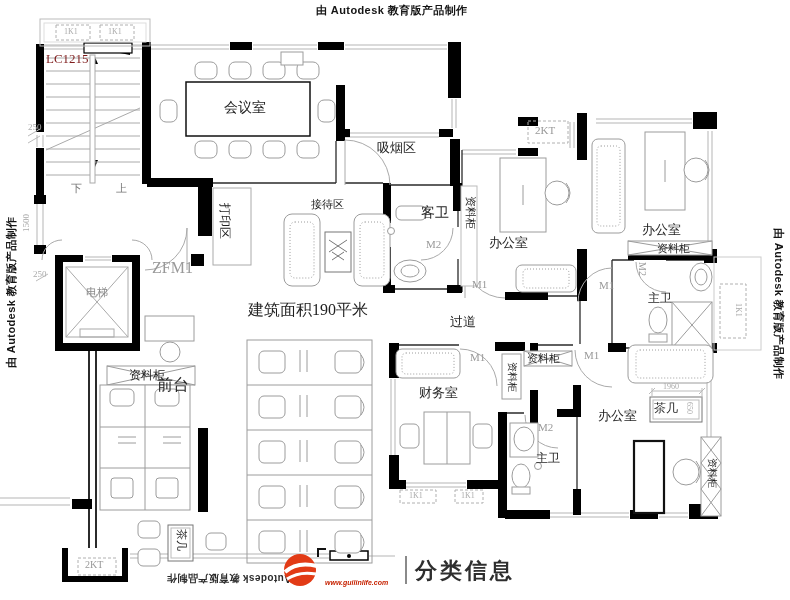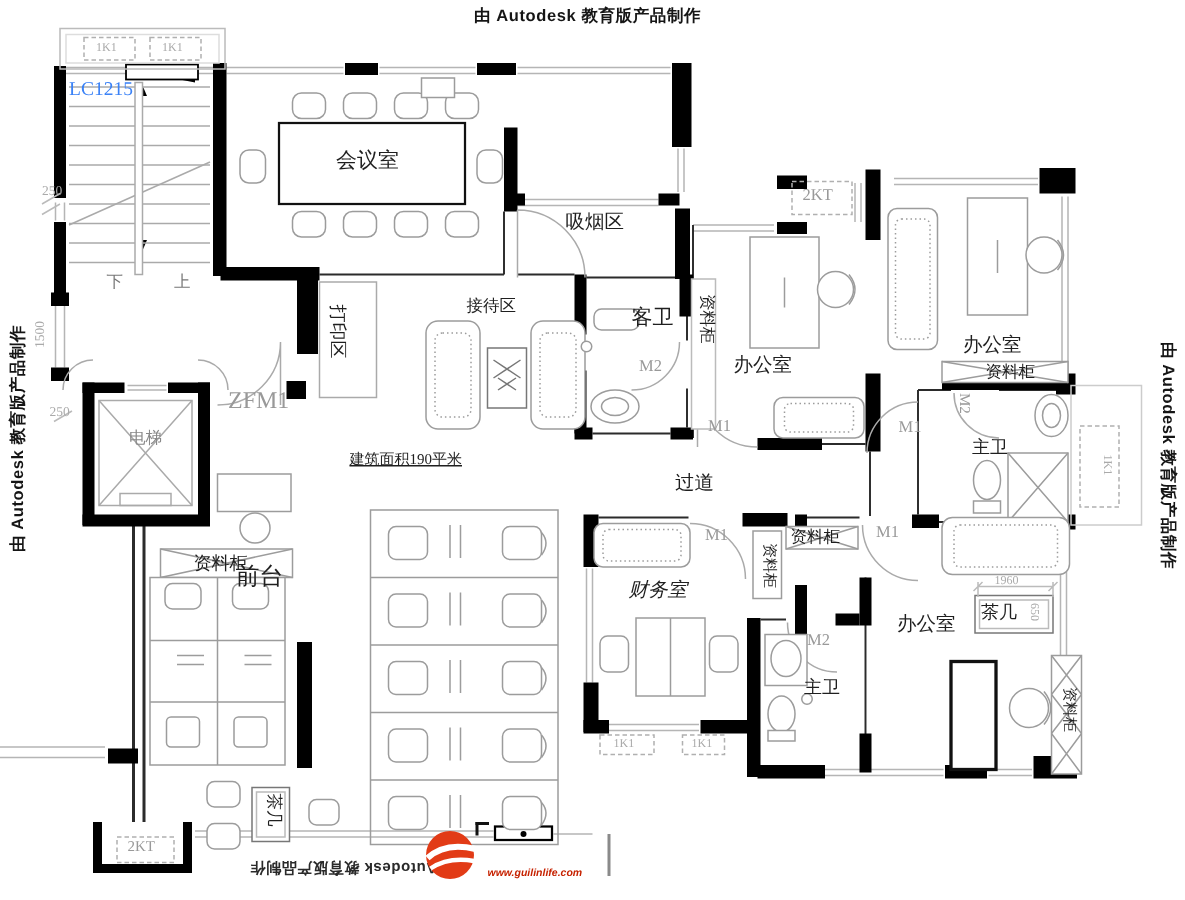"LC1215" span.plan-label { color: #3b82f6 -> #7f1d1d }
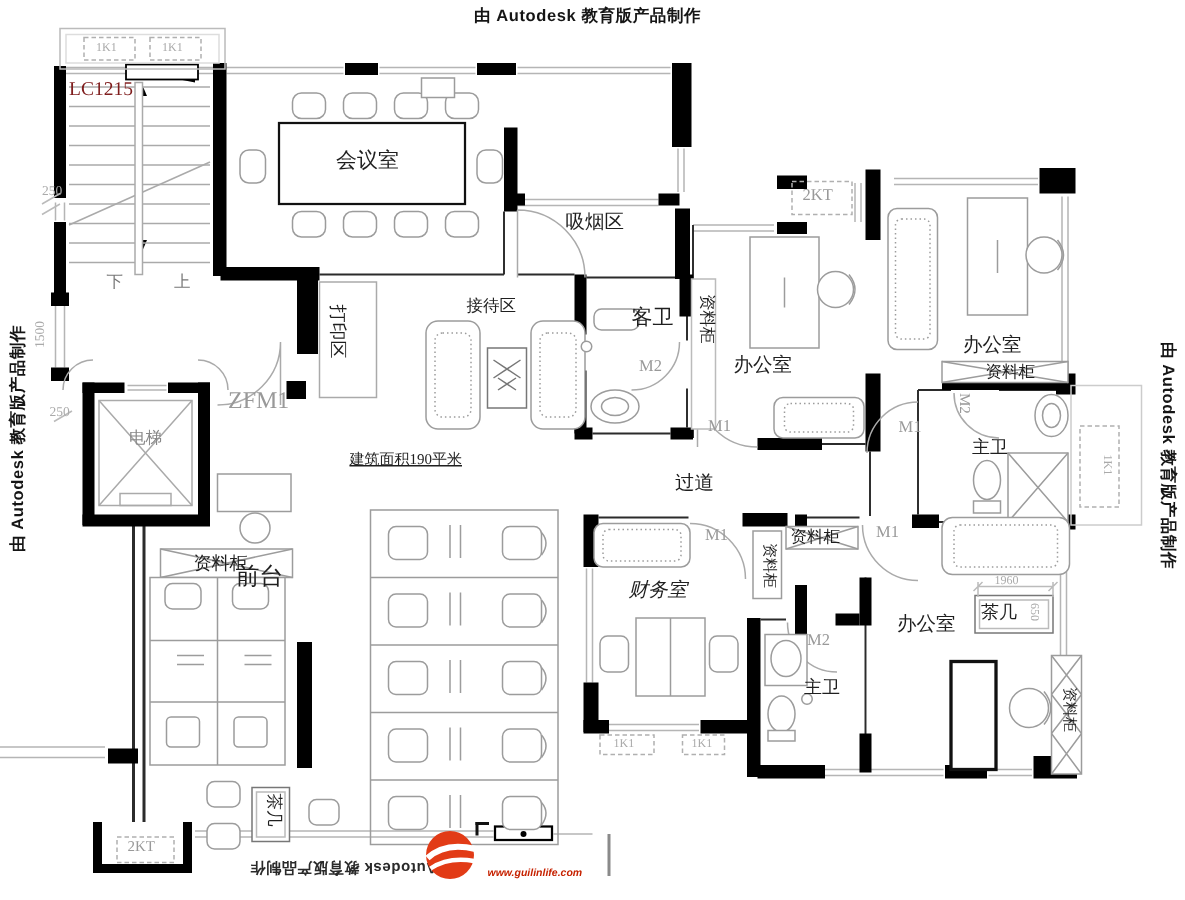"建筑面积190平米" span.plan-label { font-size: 10px -> 16px; left: 233px -> 248px; text-decoration: underline -> none }
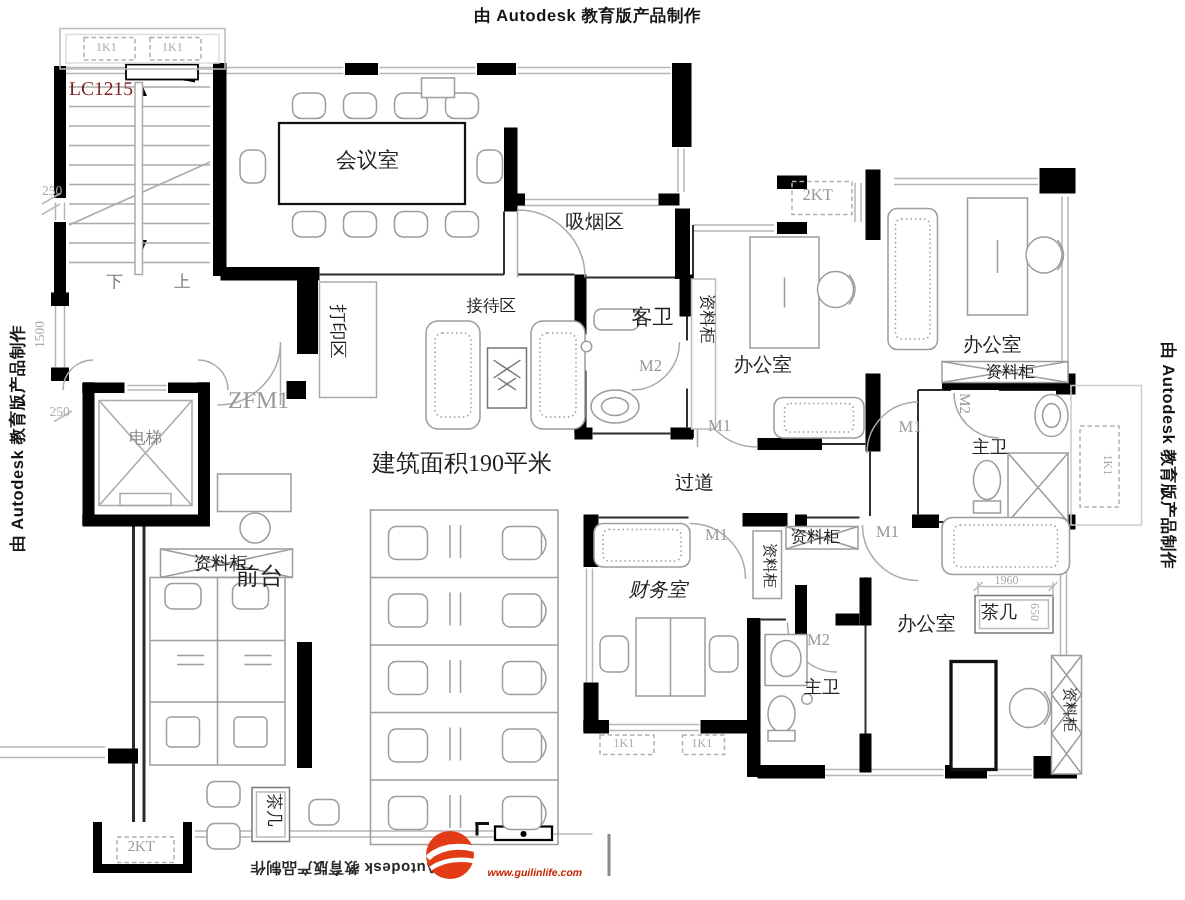"财务室" span.plan-label { font-style: italic -> none }
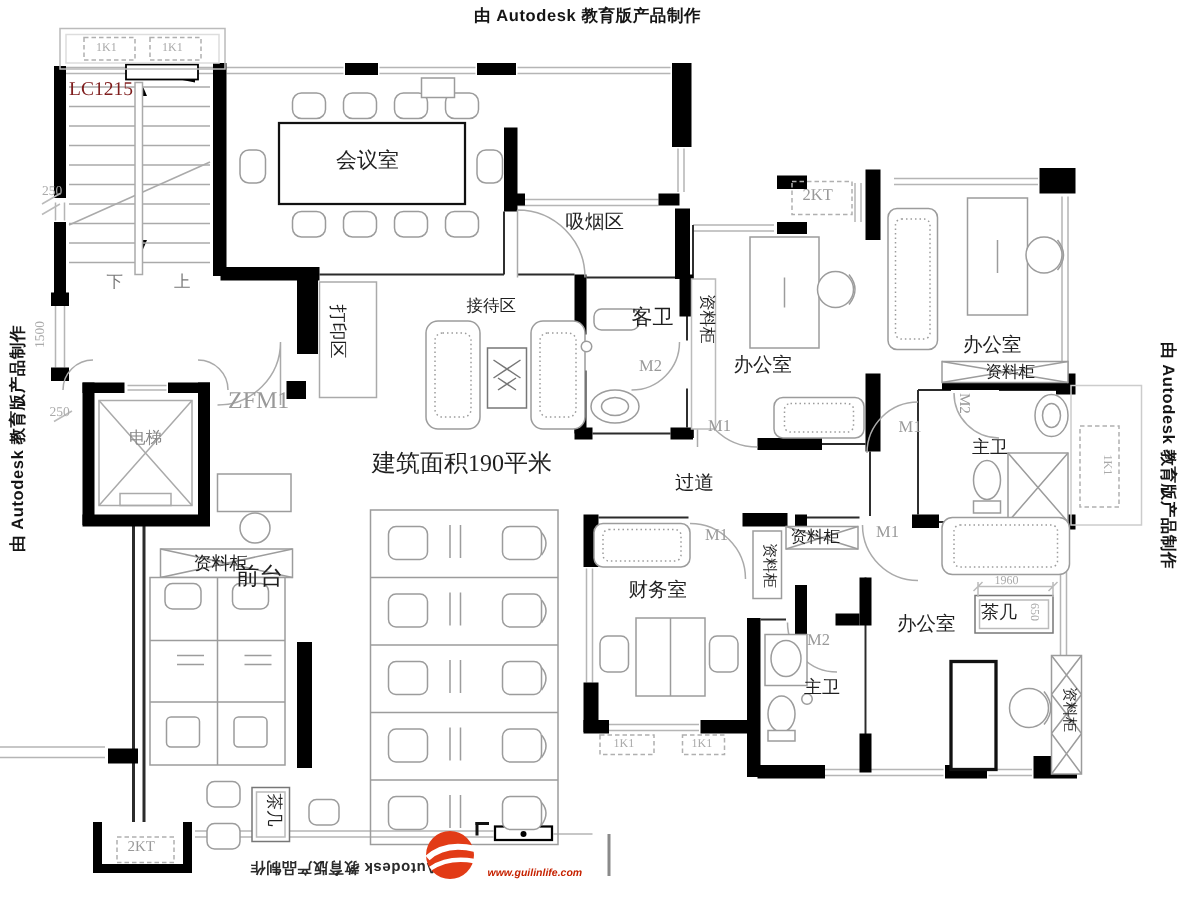"分类信息" span.tagline { html: none -> <span>分类信息</span> }
